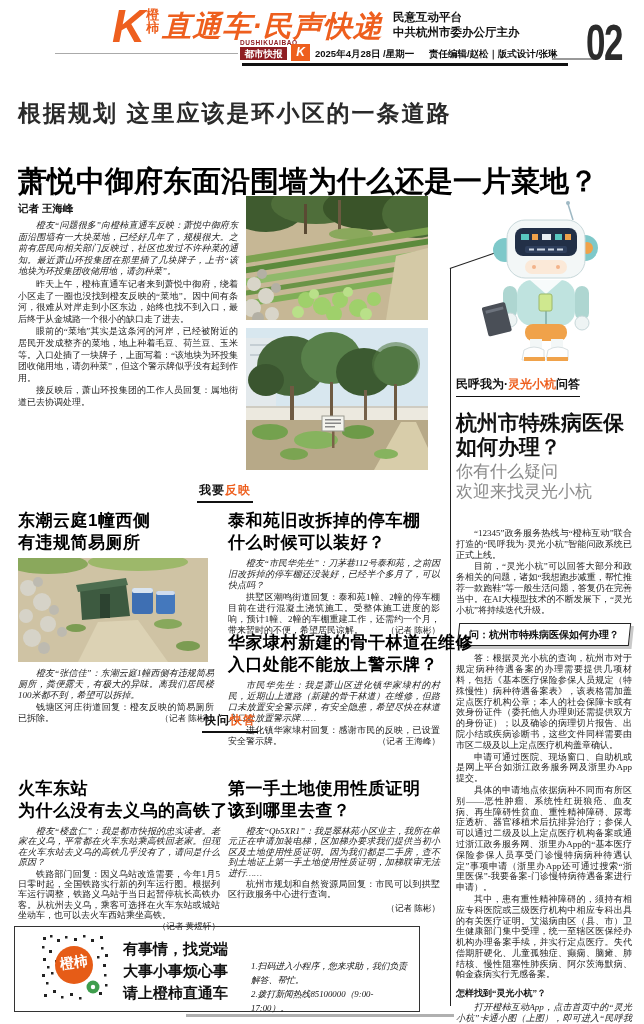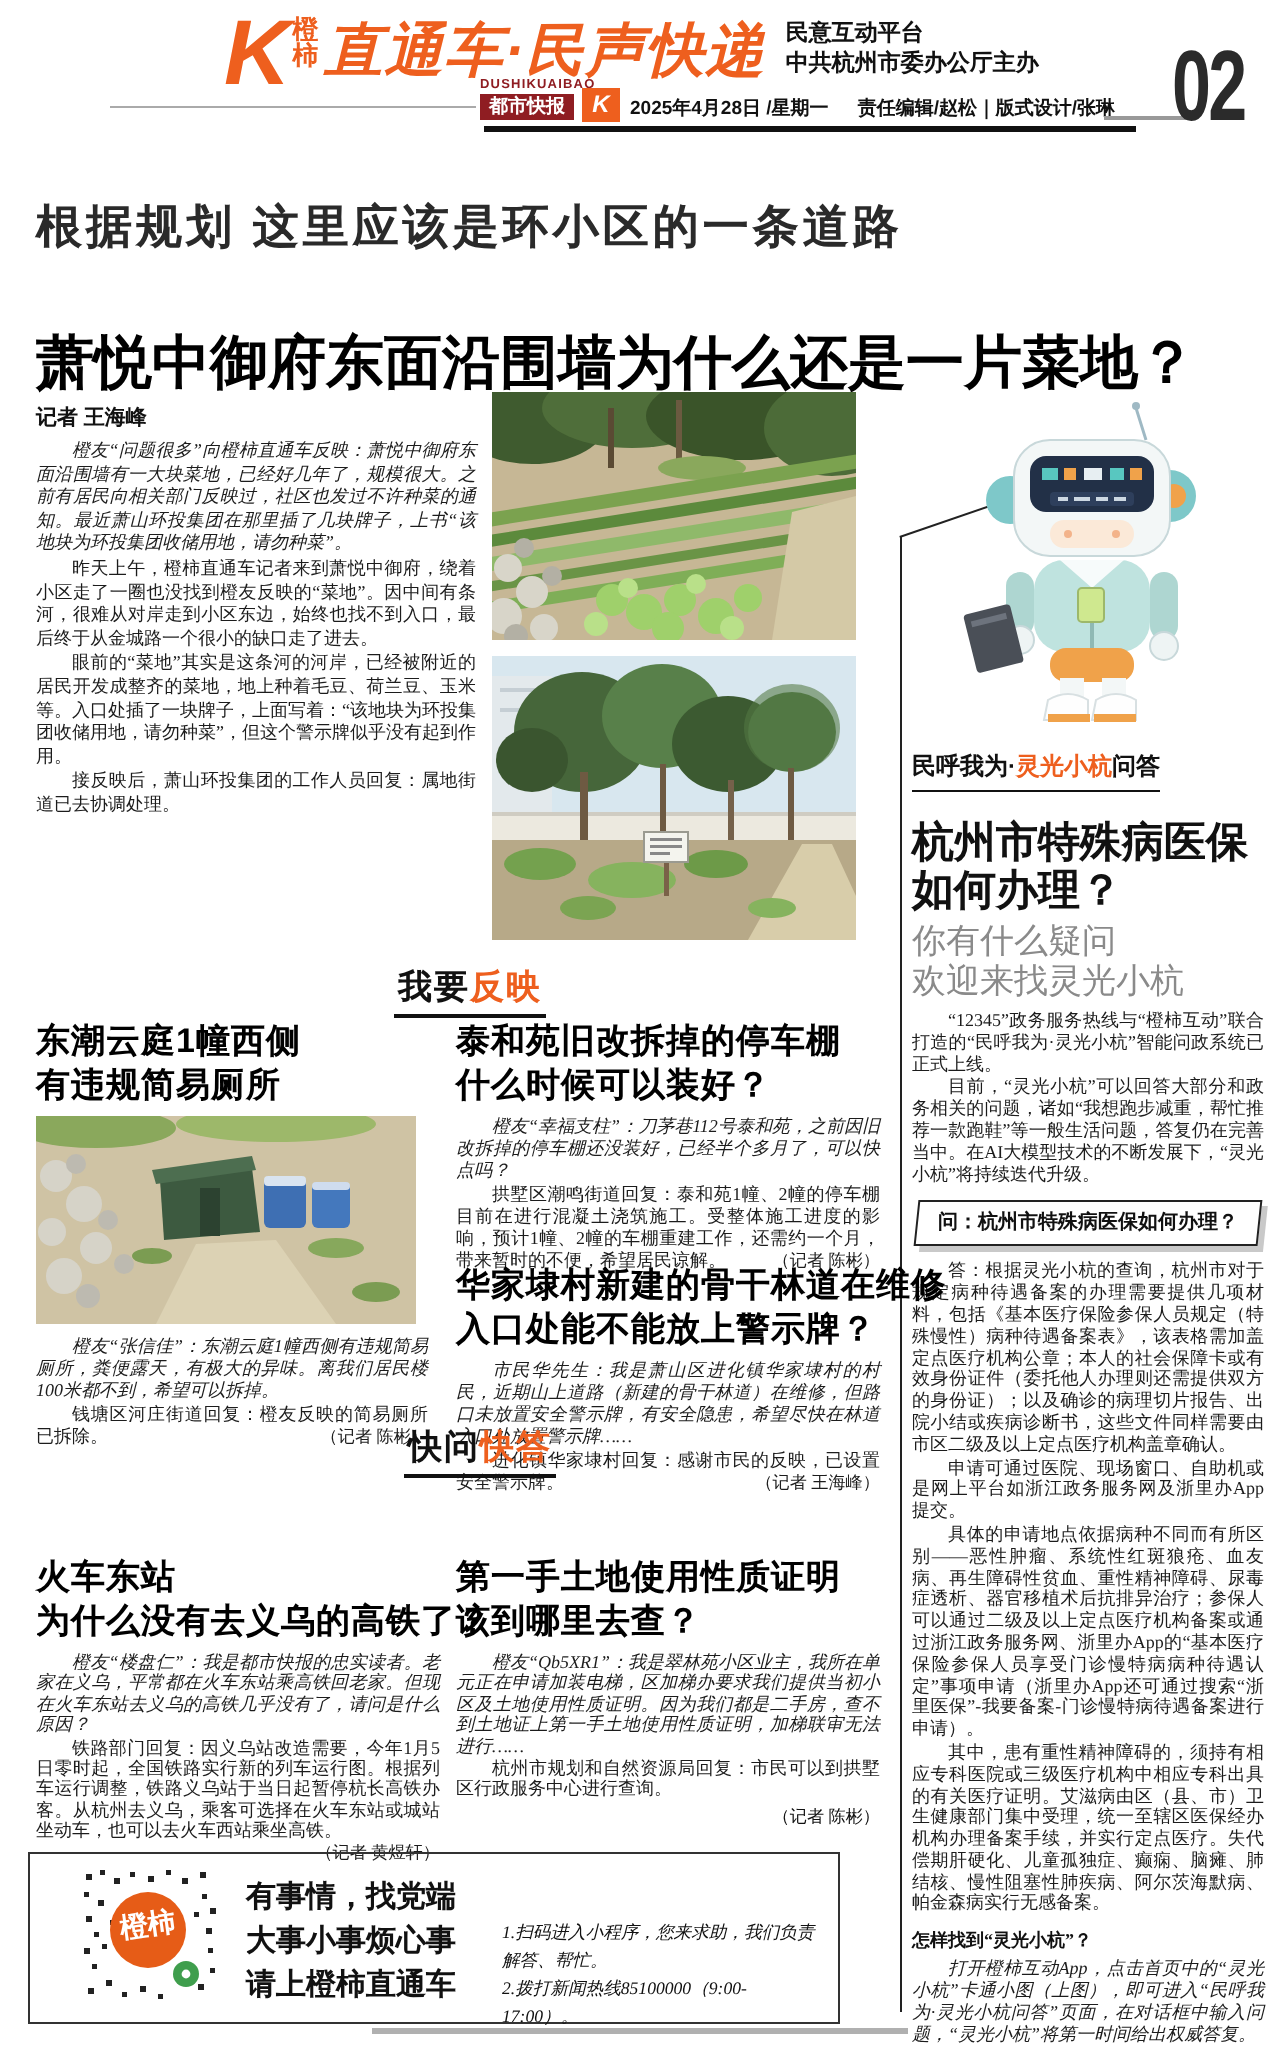"我要反映" .sec-label { font-size: 17px -> 12px }
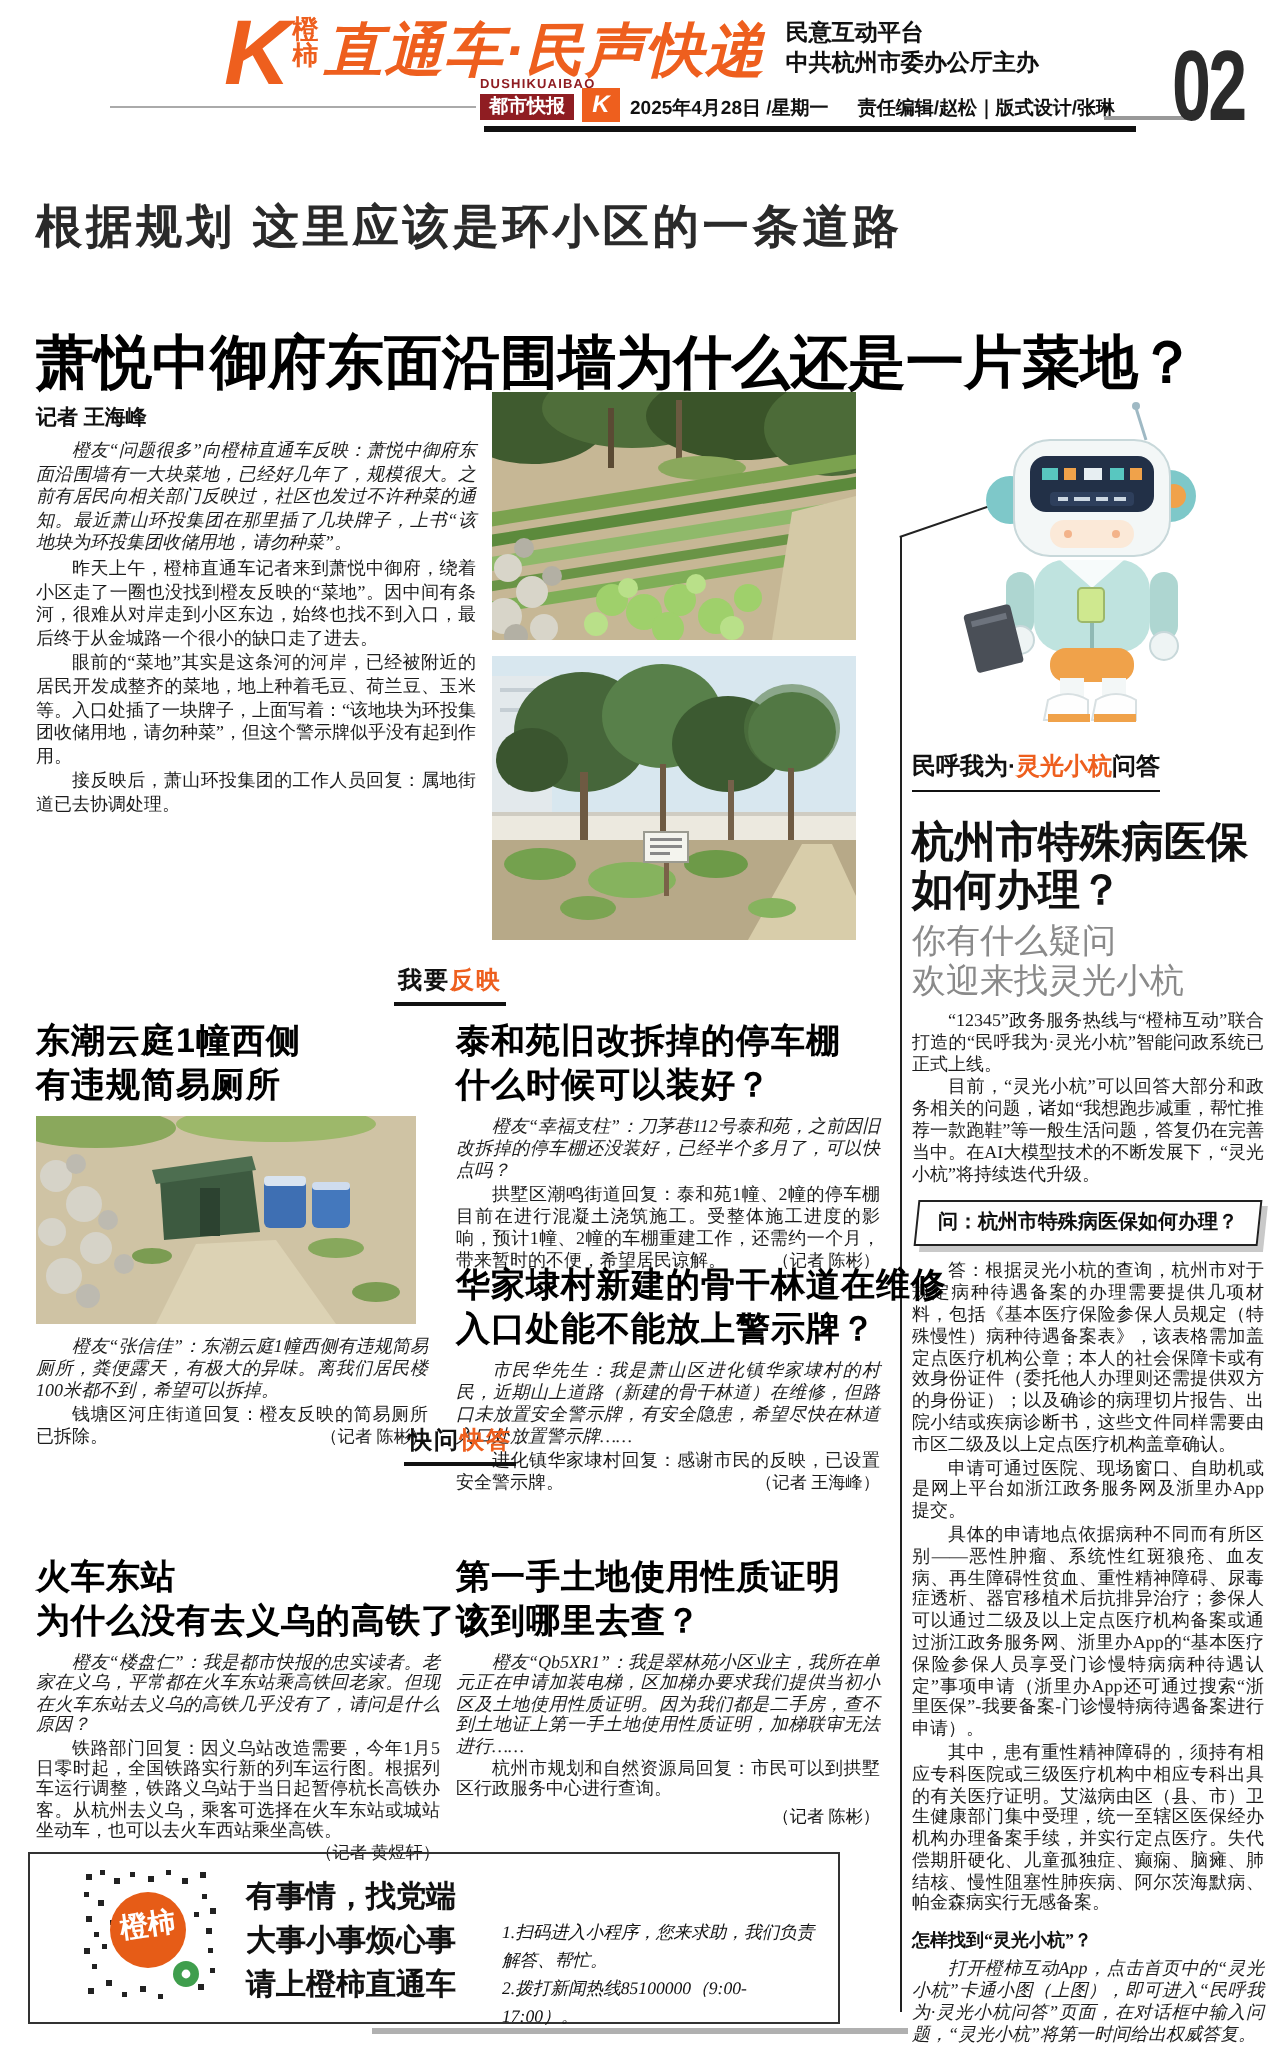"“12345”政务服务热线与“橙柿互动”联合打造的“民呼我为·灵光小杭”智能问政" div.serif { margin-top: 4px -> 26px }
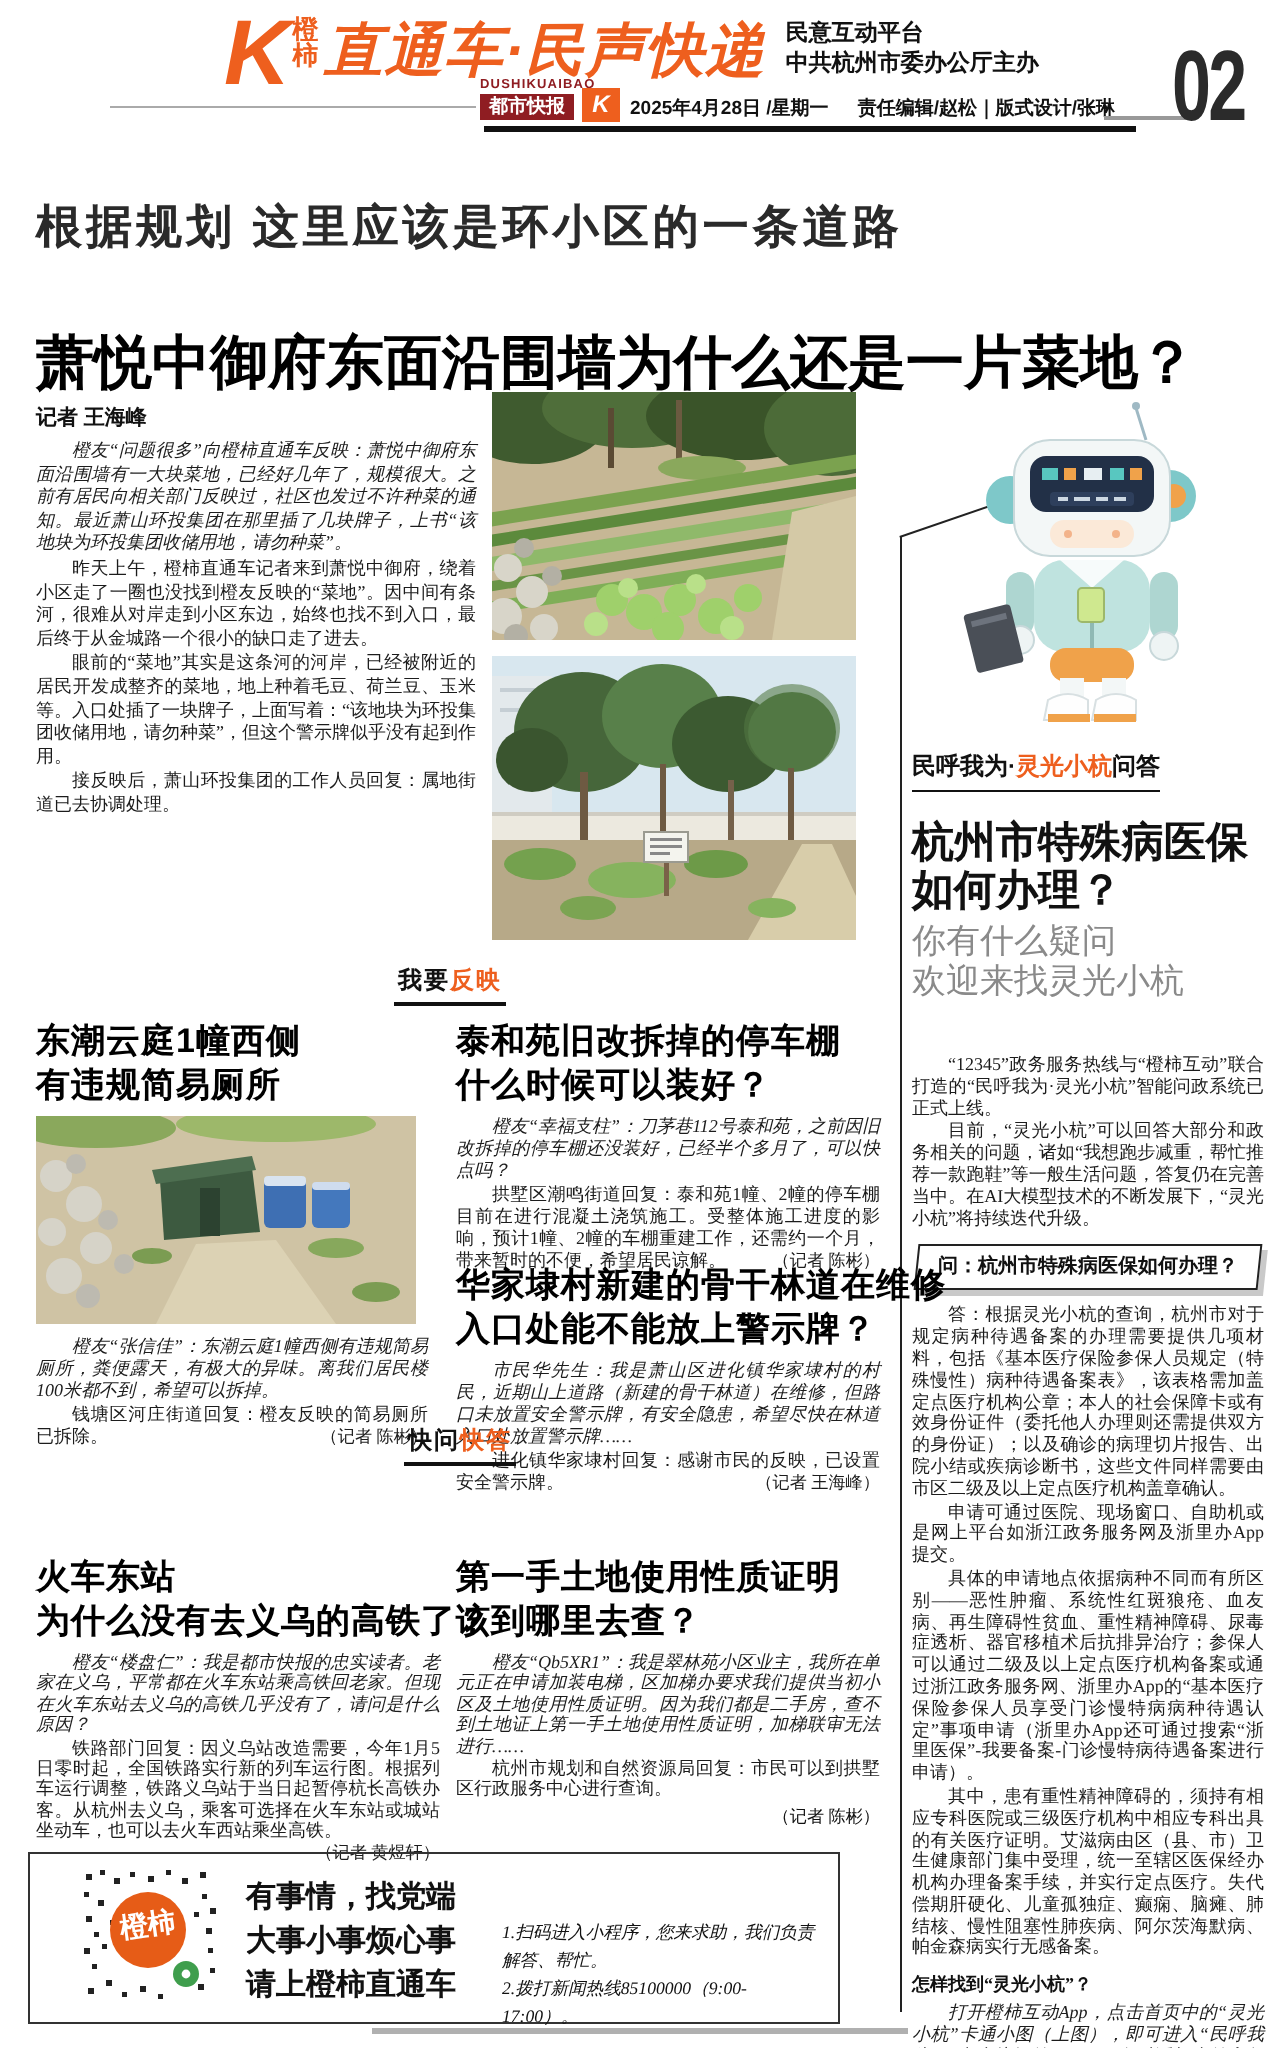"橙友“幸福支柱”：刀茅巷112号泰和苑，之前因旧改拆掉的停车棚还没装好，已经半个" p.p { text: 幸福支柱 -> 市民华先生 }
